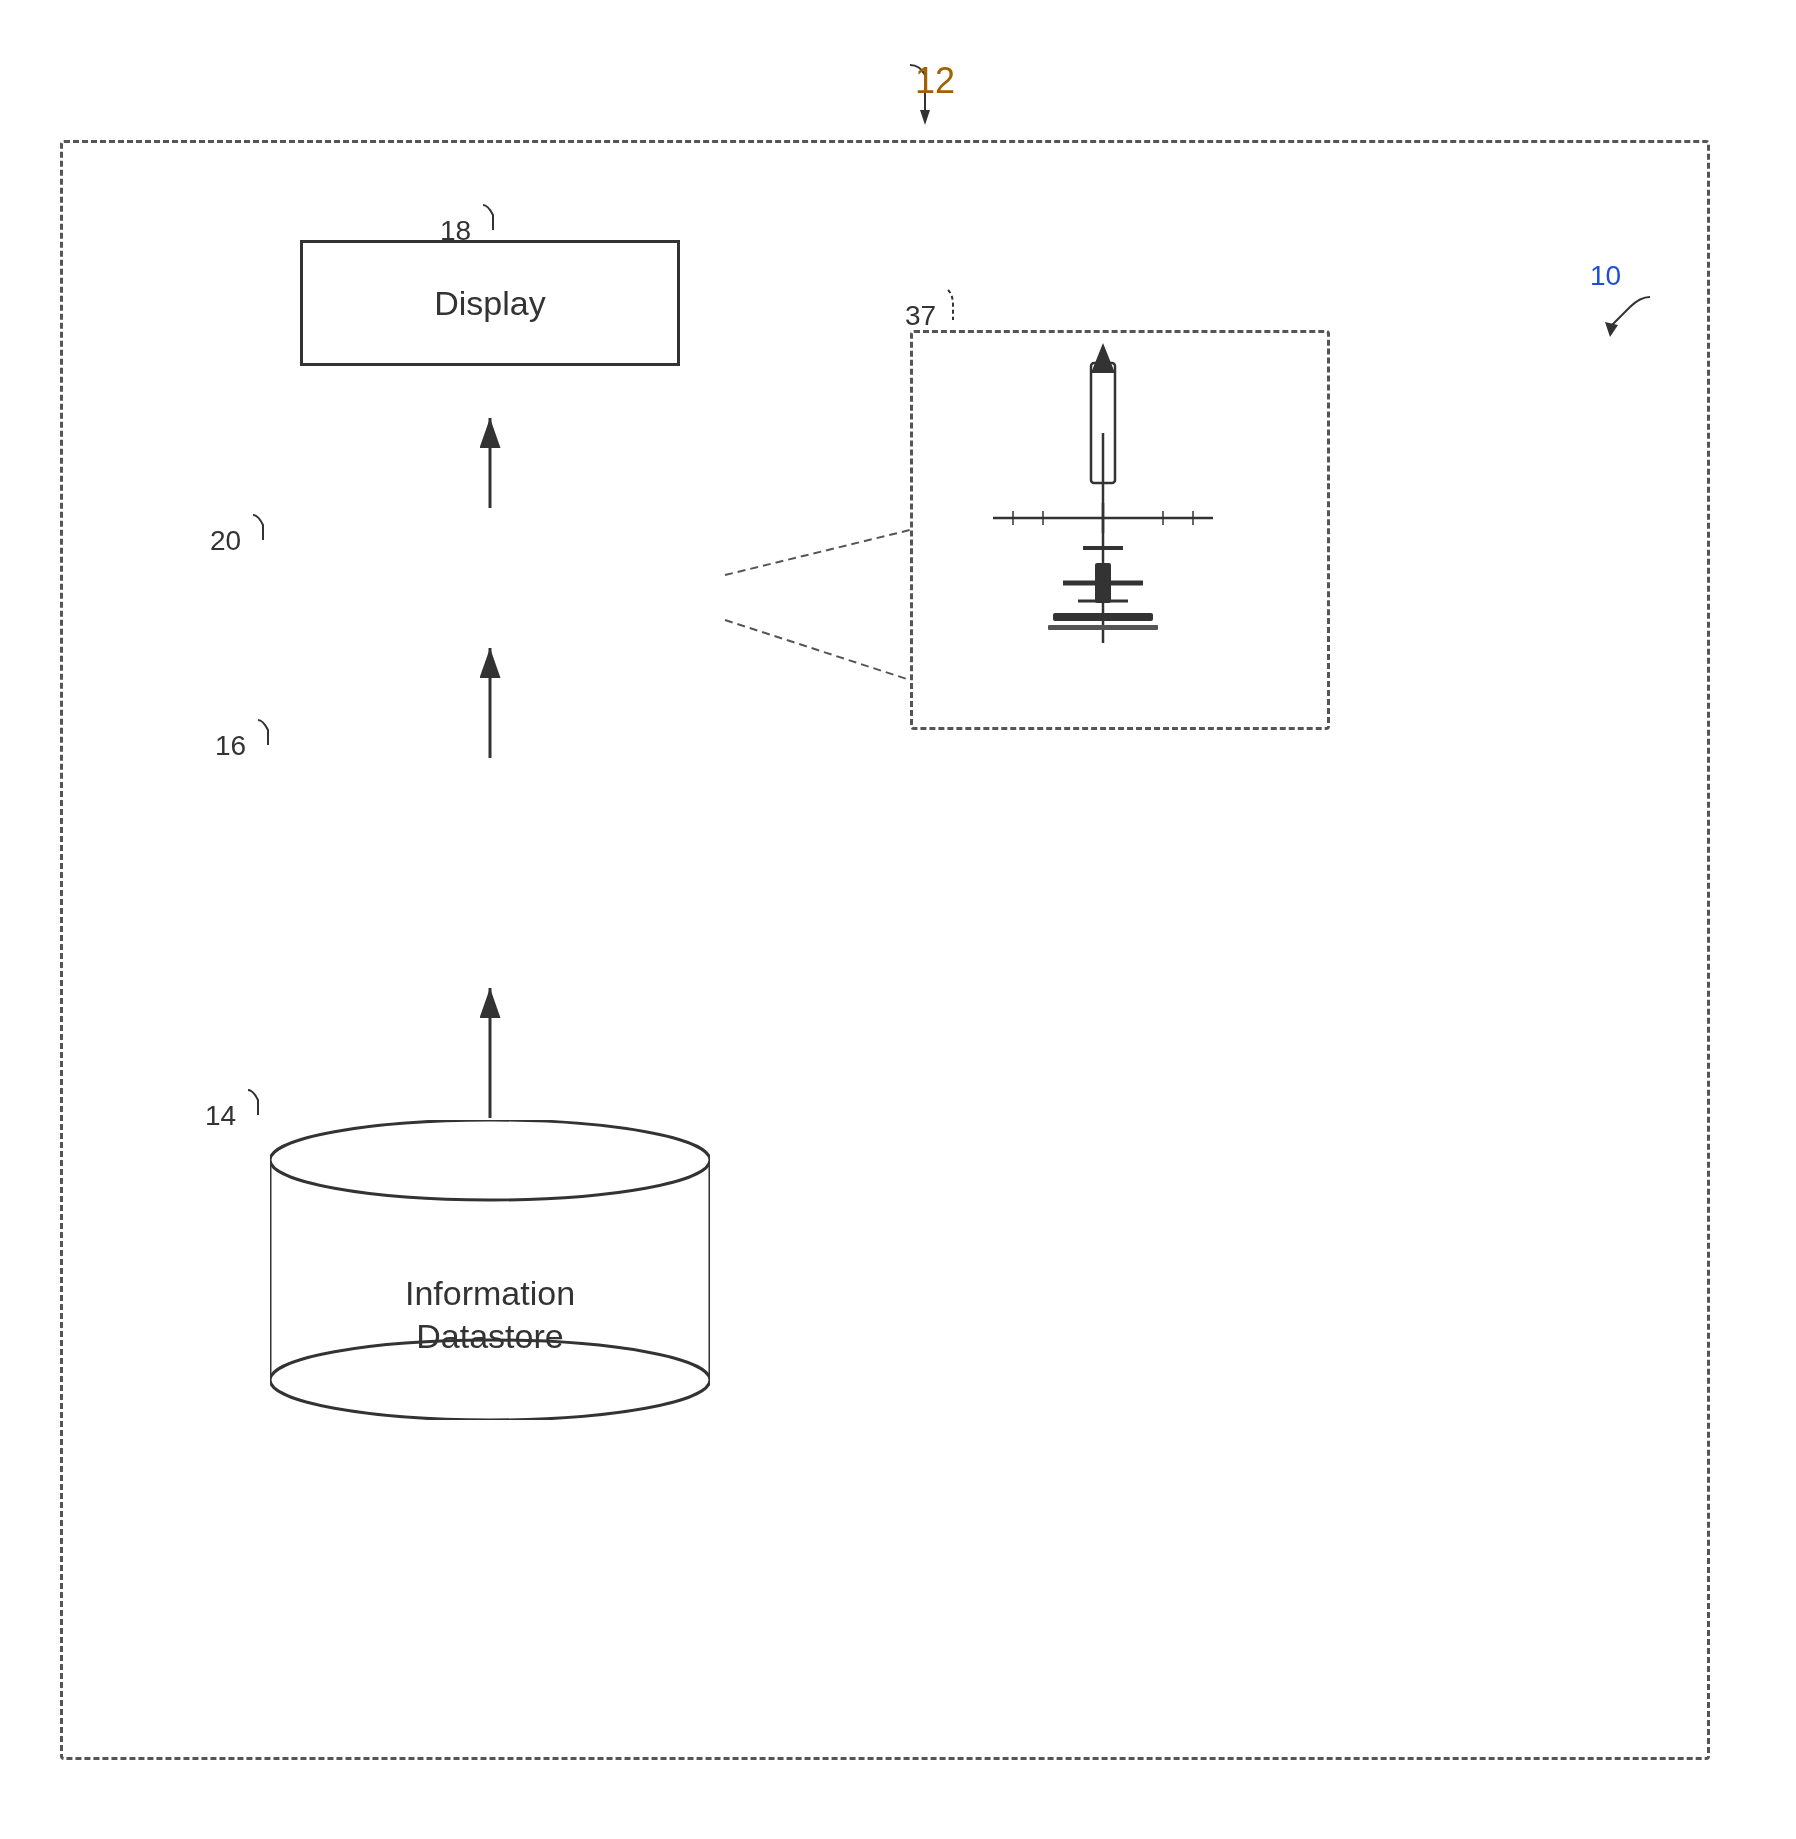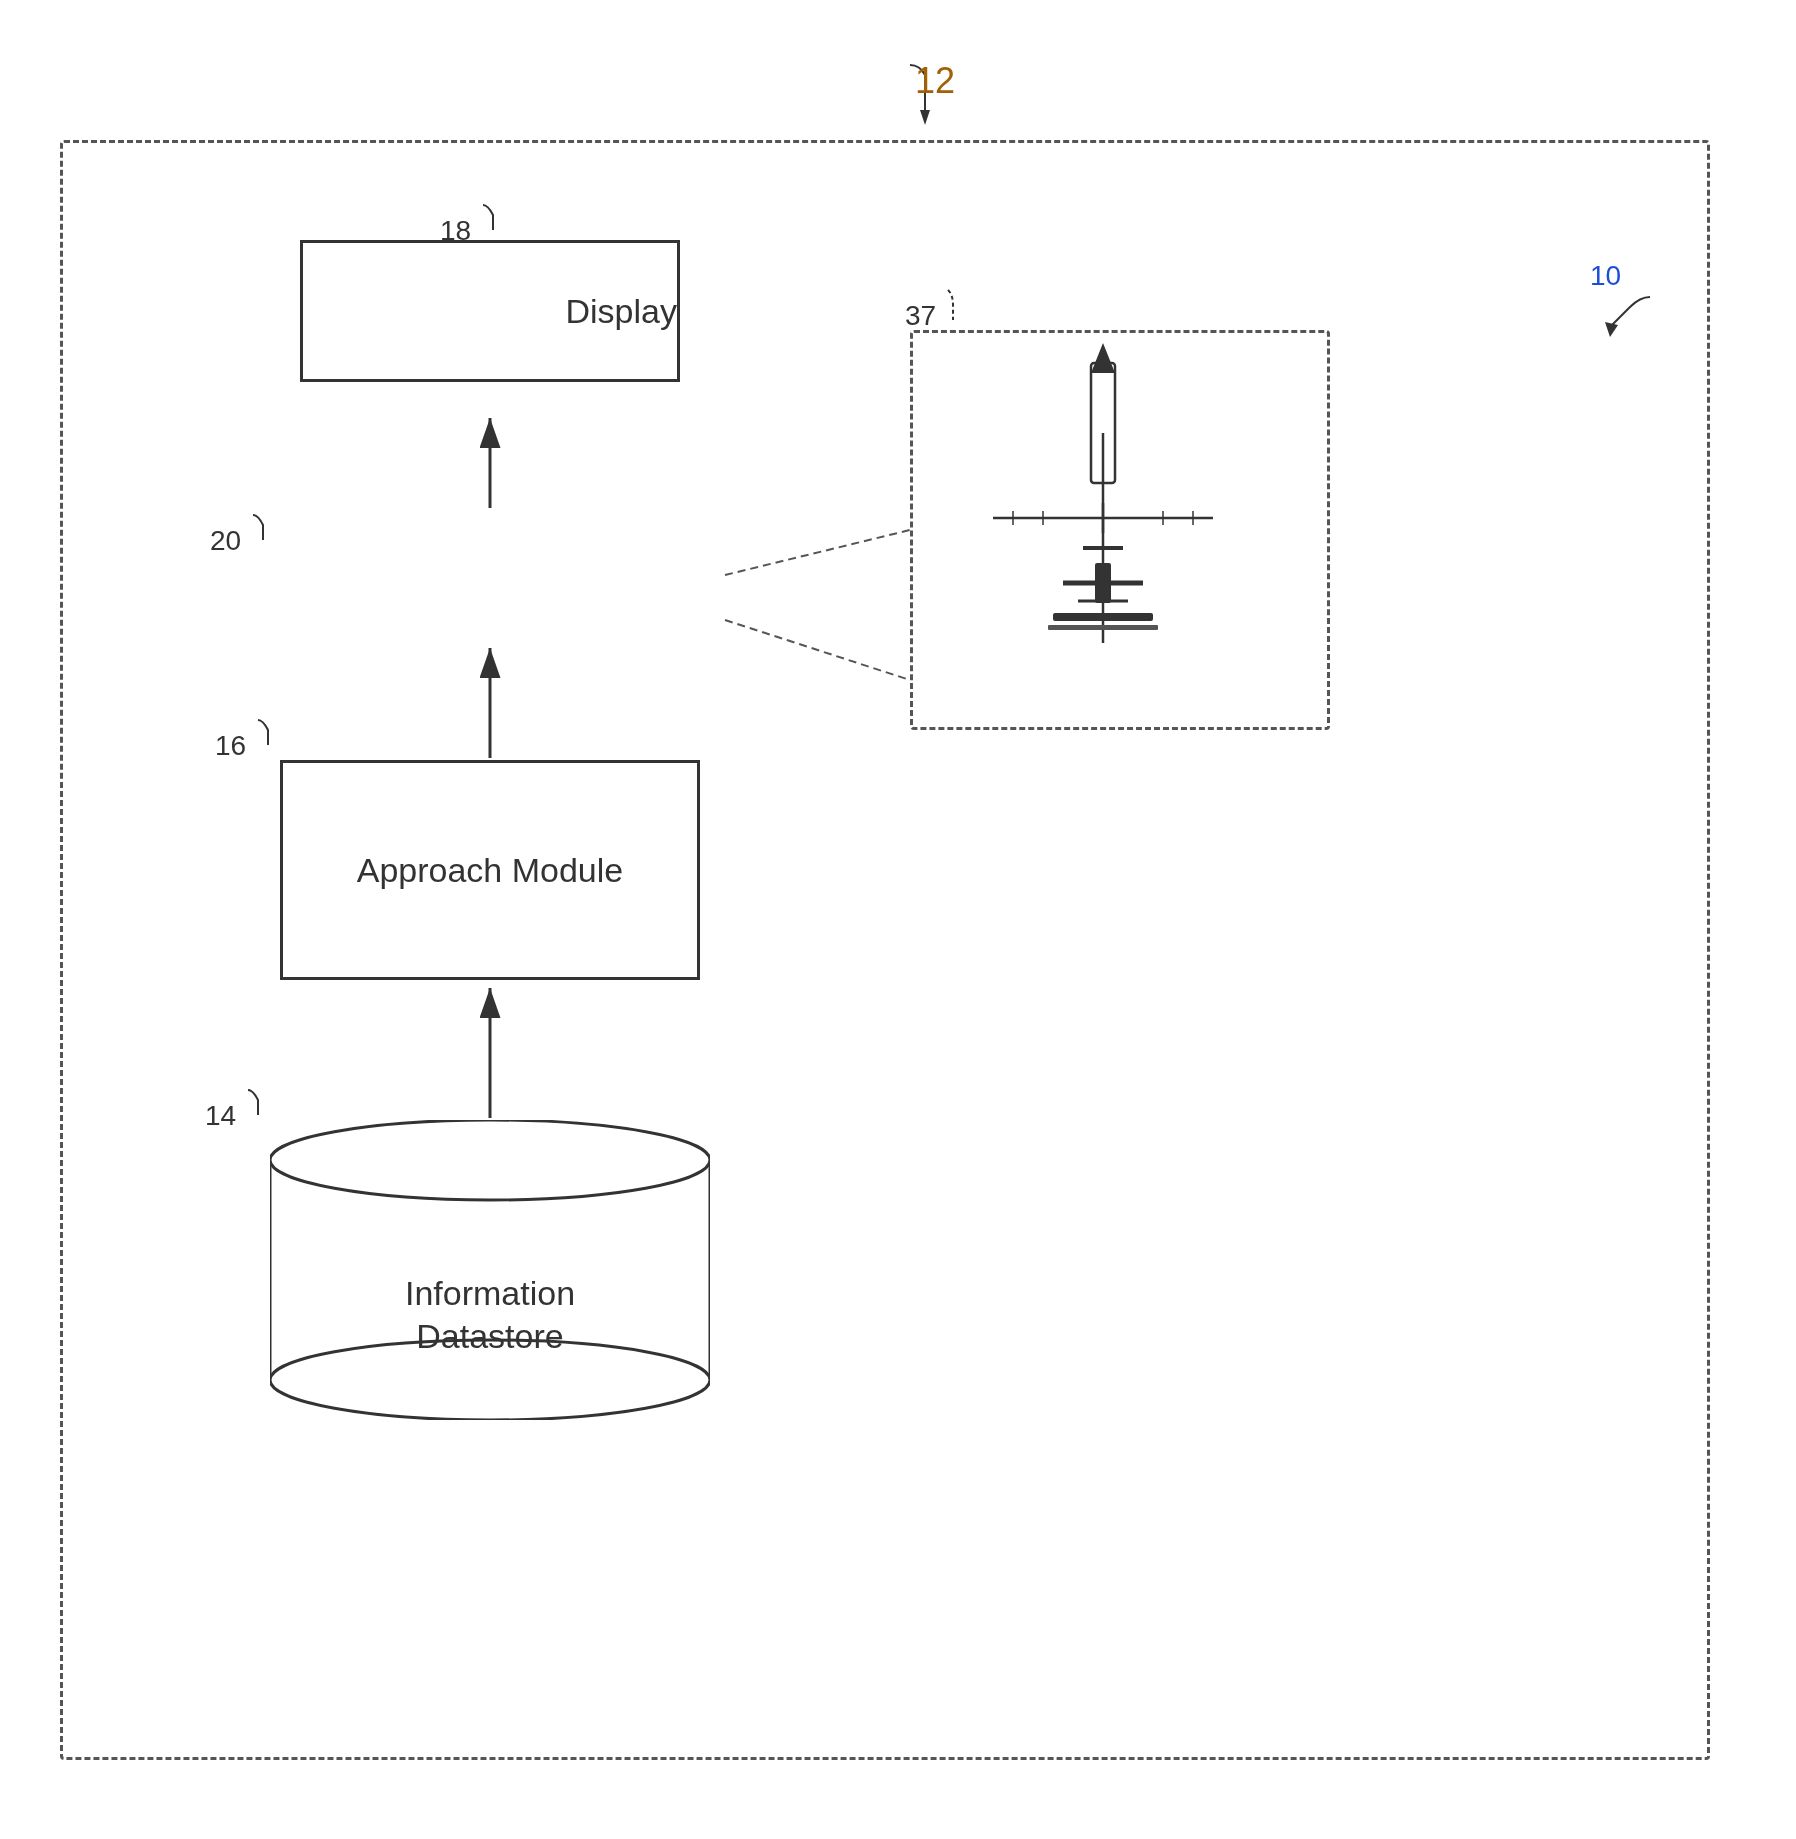"Display" .display-box { height: 142px -> 126px; justify-content: flex-end -> center }
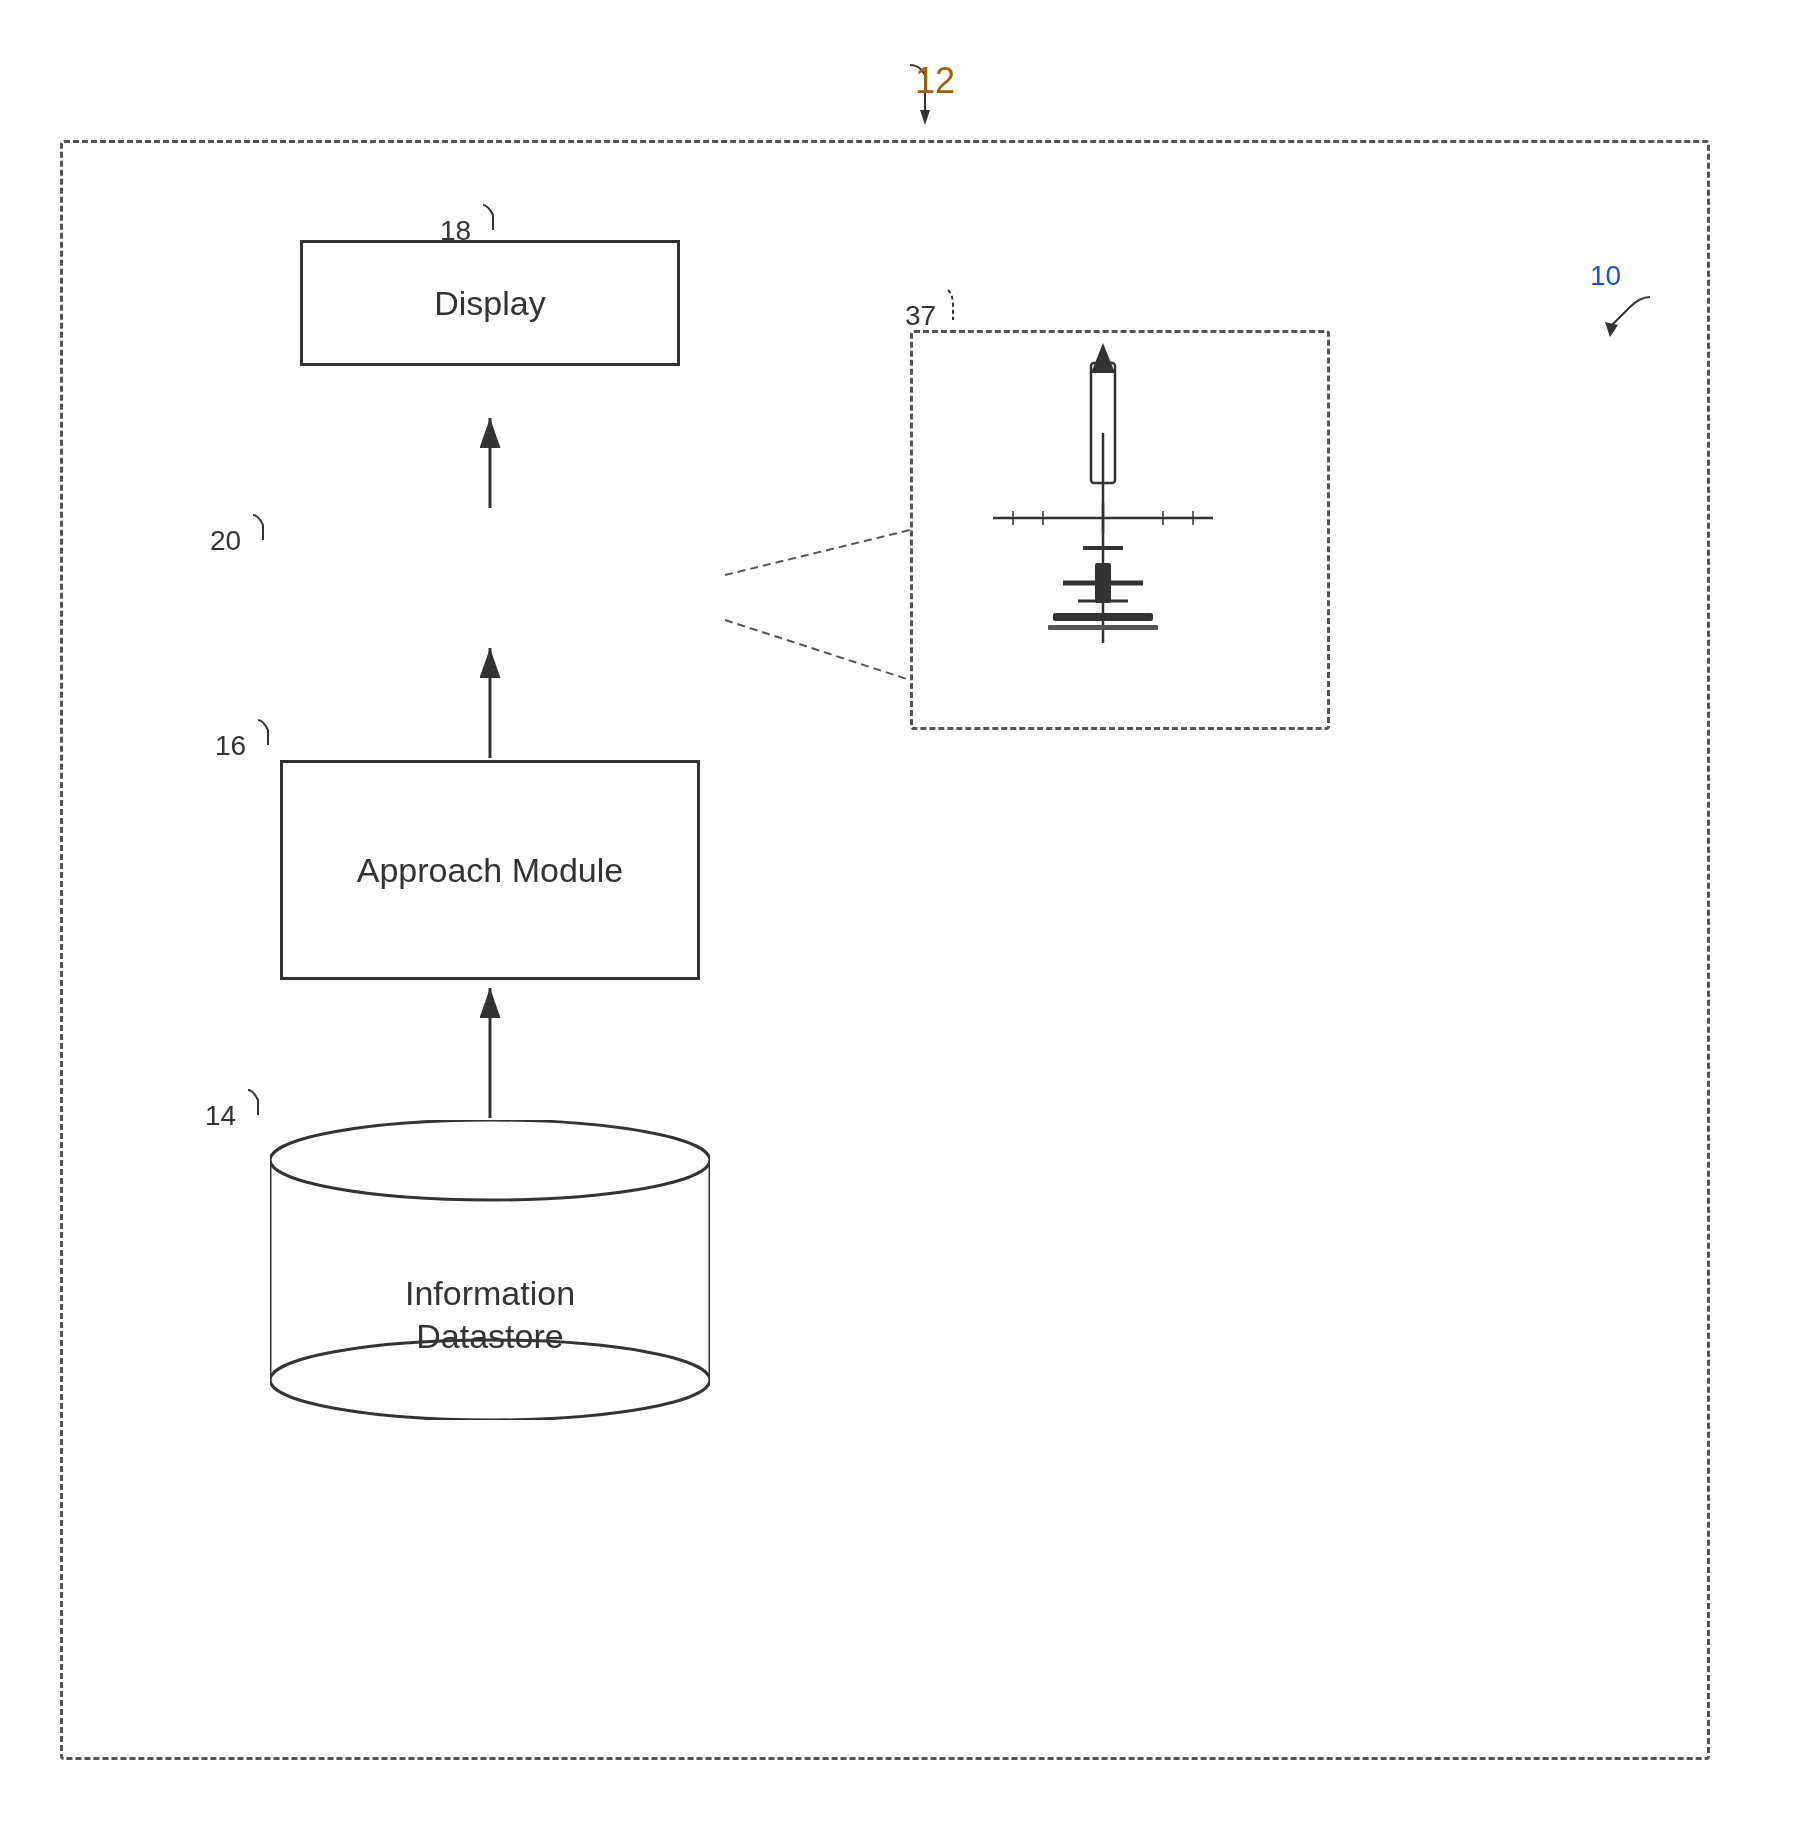"Approach Module" div.approach-box { html: <div> <span>Approach Module</span> </div> -> none }
